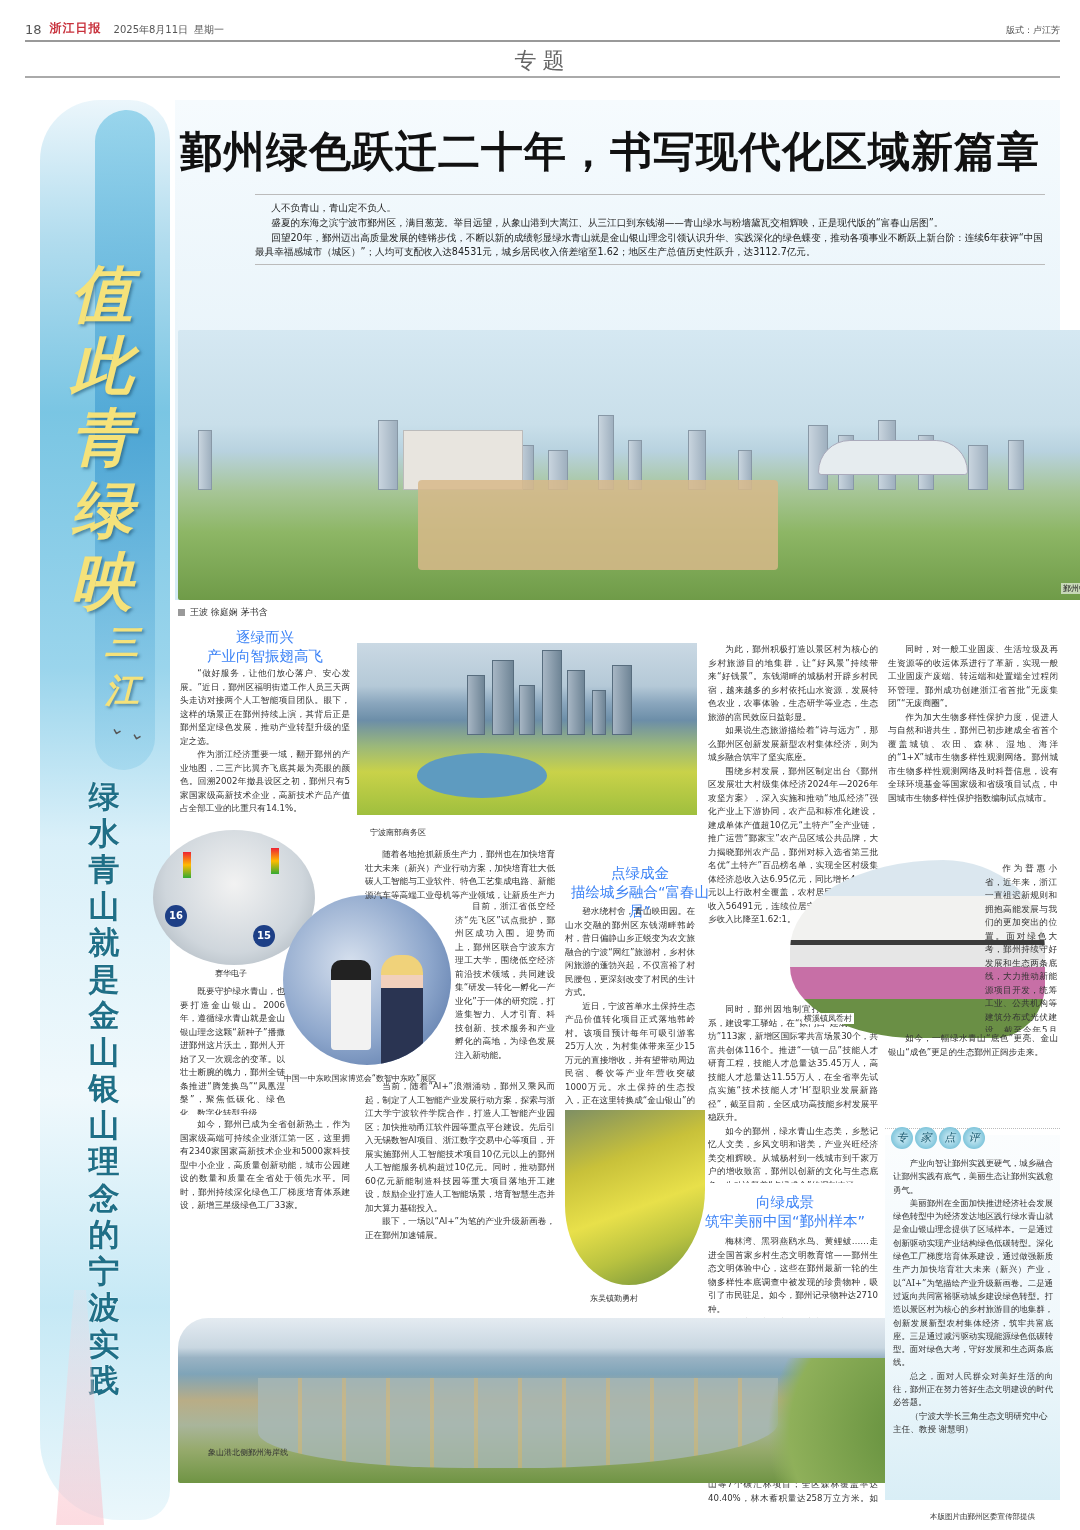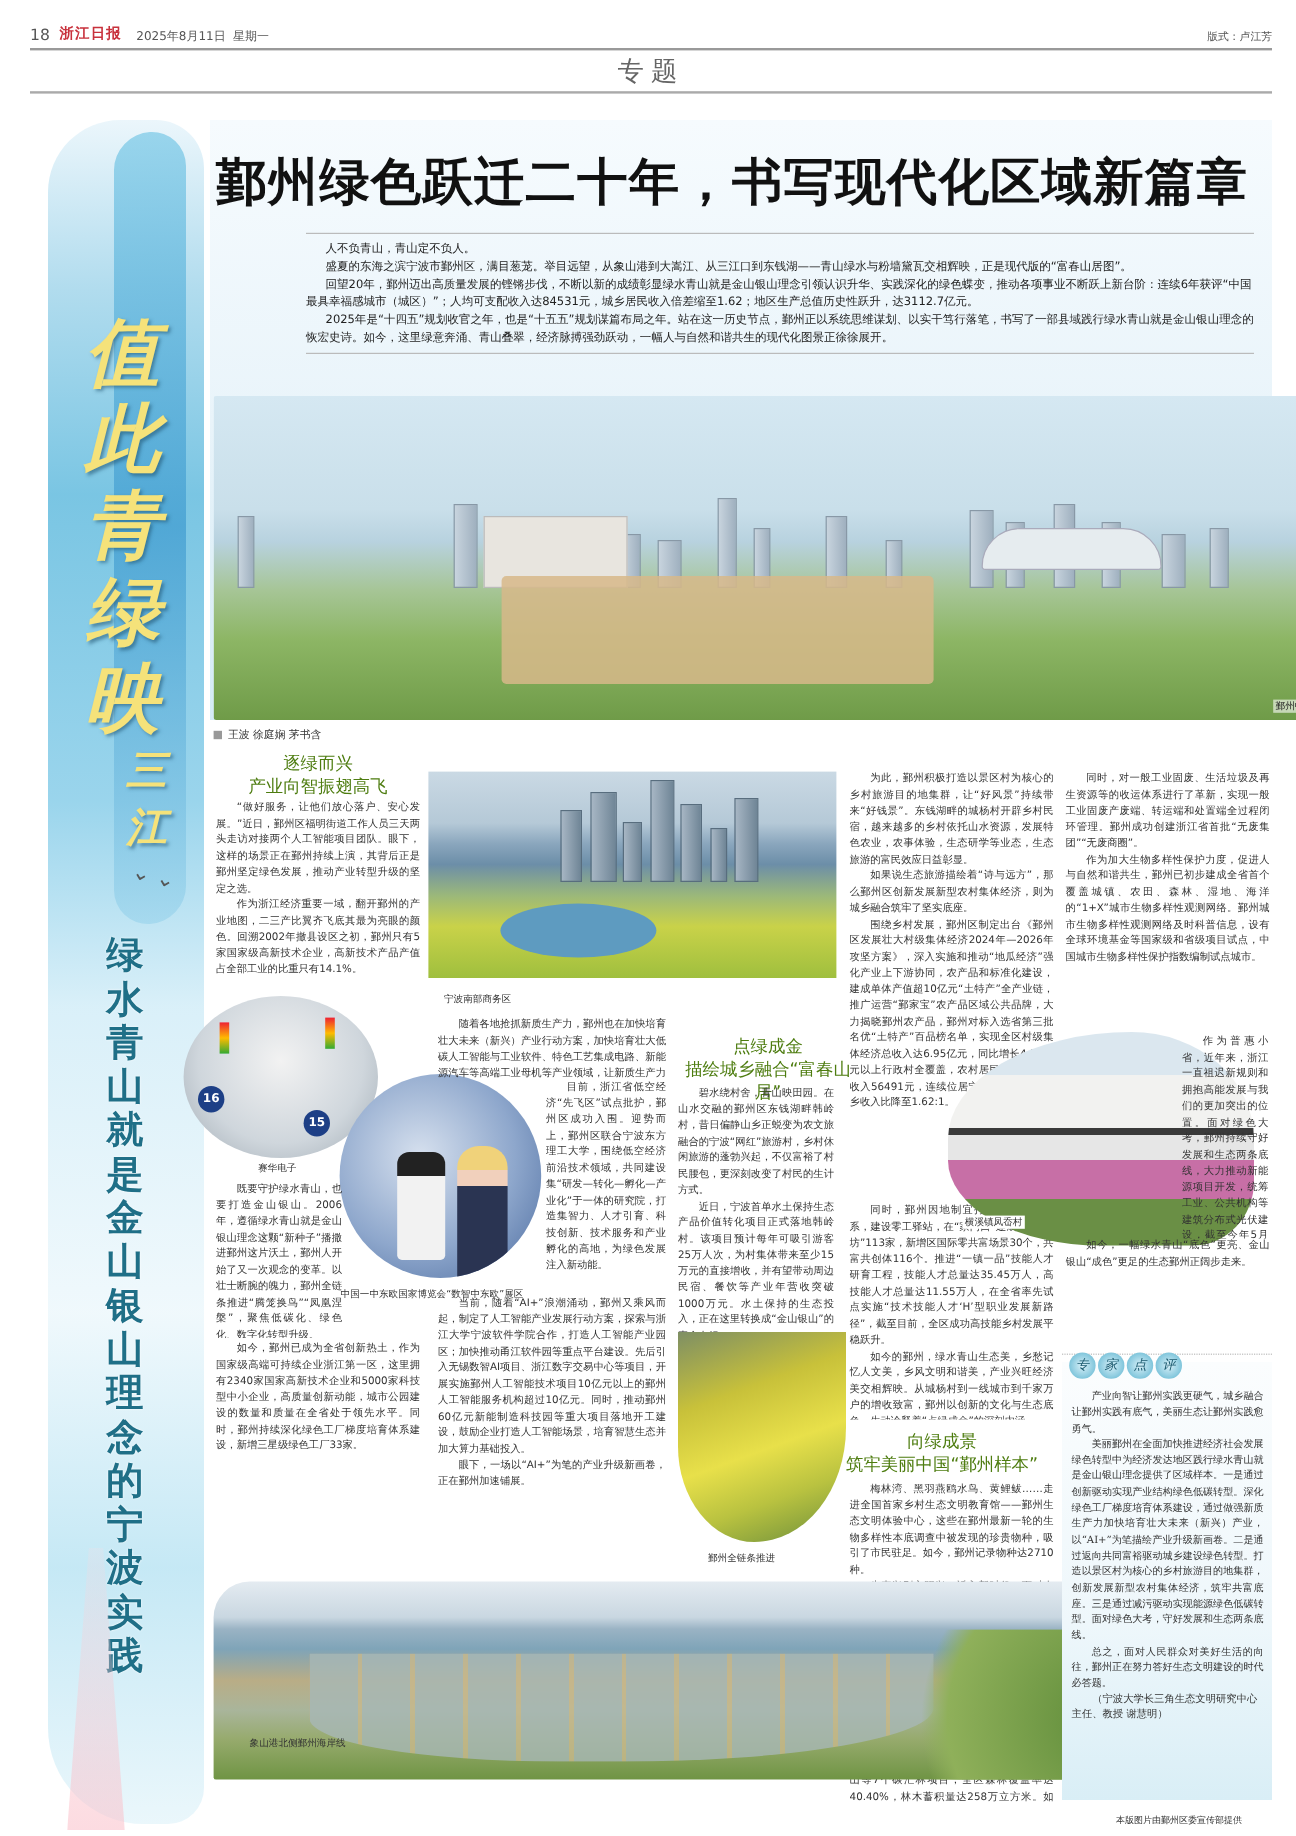"2025年是“十四五”规划收官之年，也是“十五五”规划谋篇布局之年。站在这一历史" p { html: <p>2025年是“十四五”规划收官之年，也是“十五五”规划谋篇布局之年。站在这一历史节点，鄞州正以系统思维谋划、以实干笃行落笔，书写了一部县域践行绿水青山就是金山银山理念的恢宏史诗。如今，这里绿意奔涌、青山叠翠，经济脉搏强劲跃动，一幅人与自然和谐共生的现代化图景正徐徐展开。</p> -> none }
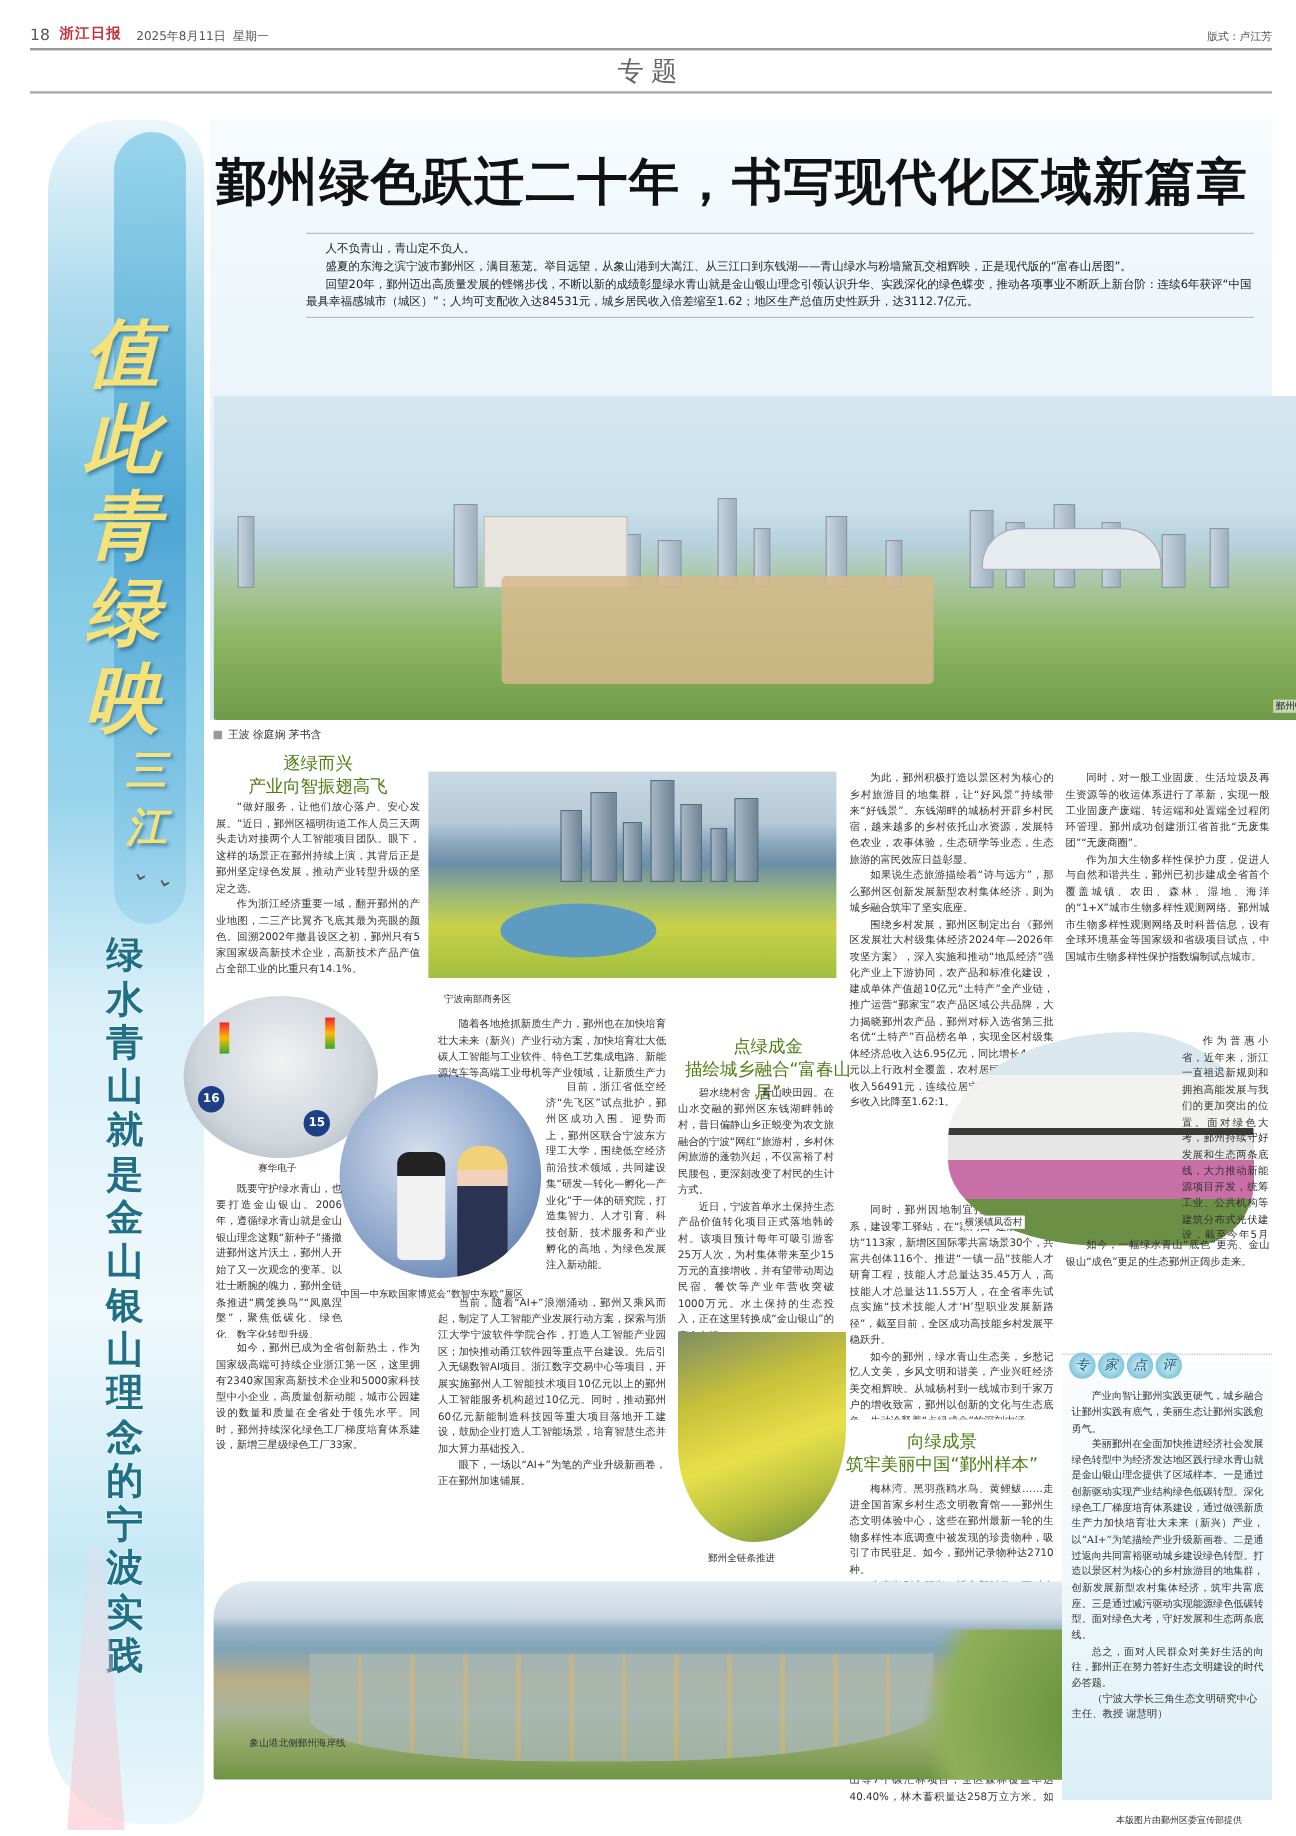"逐绿而兴" .subhead { color: #4d7c0f -> #3b82f6 }
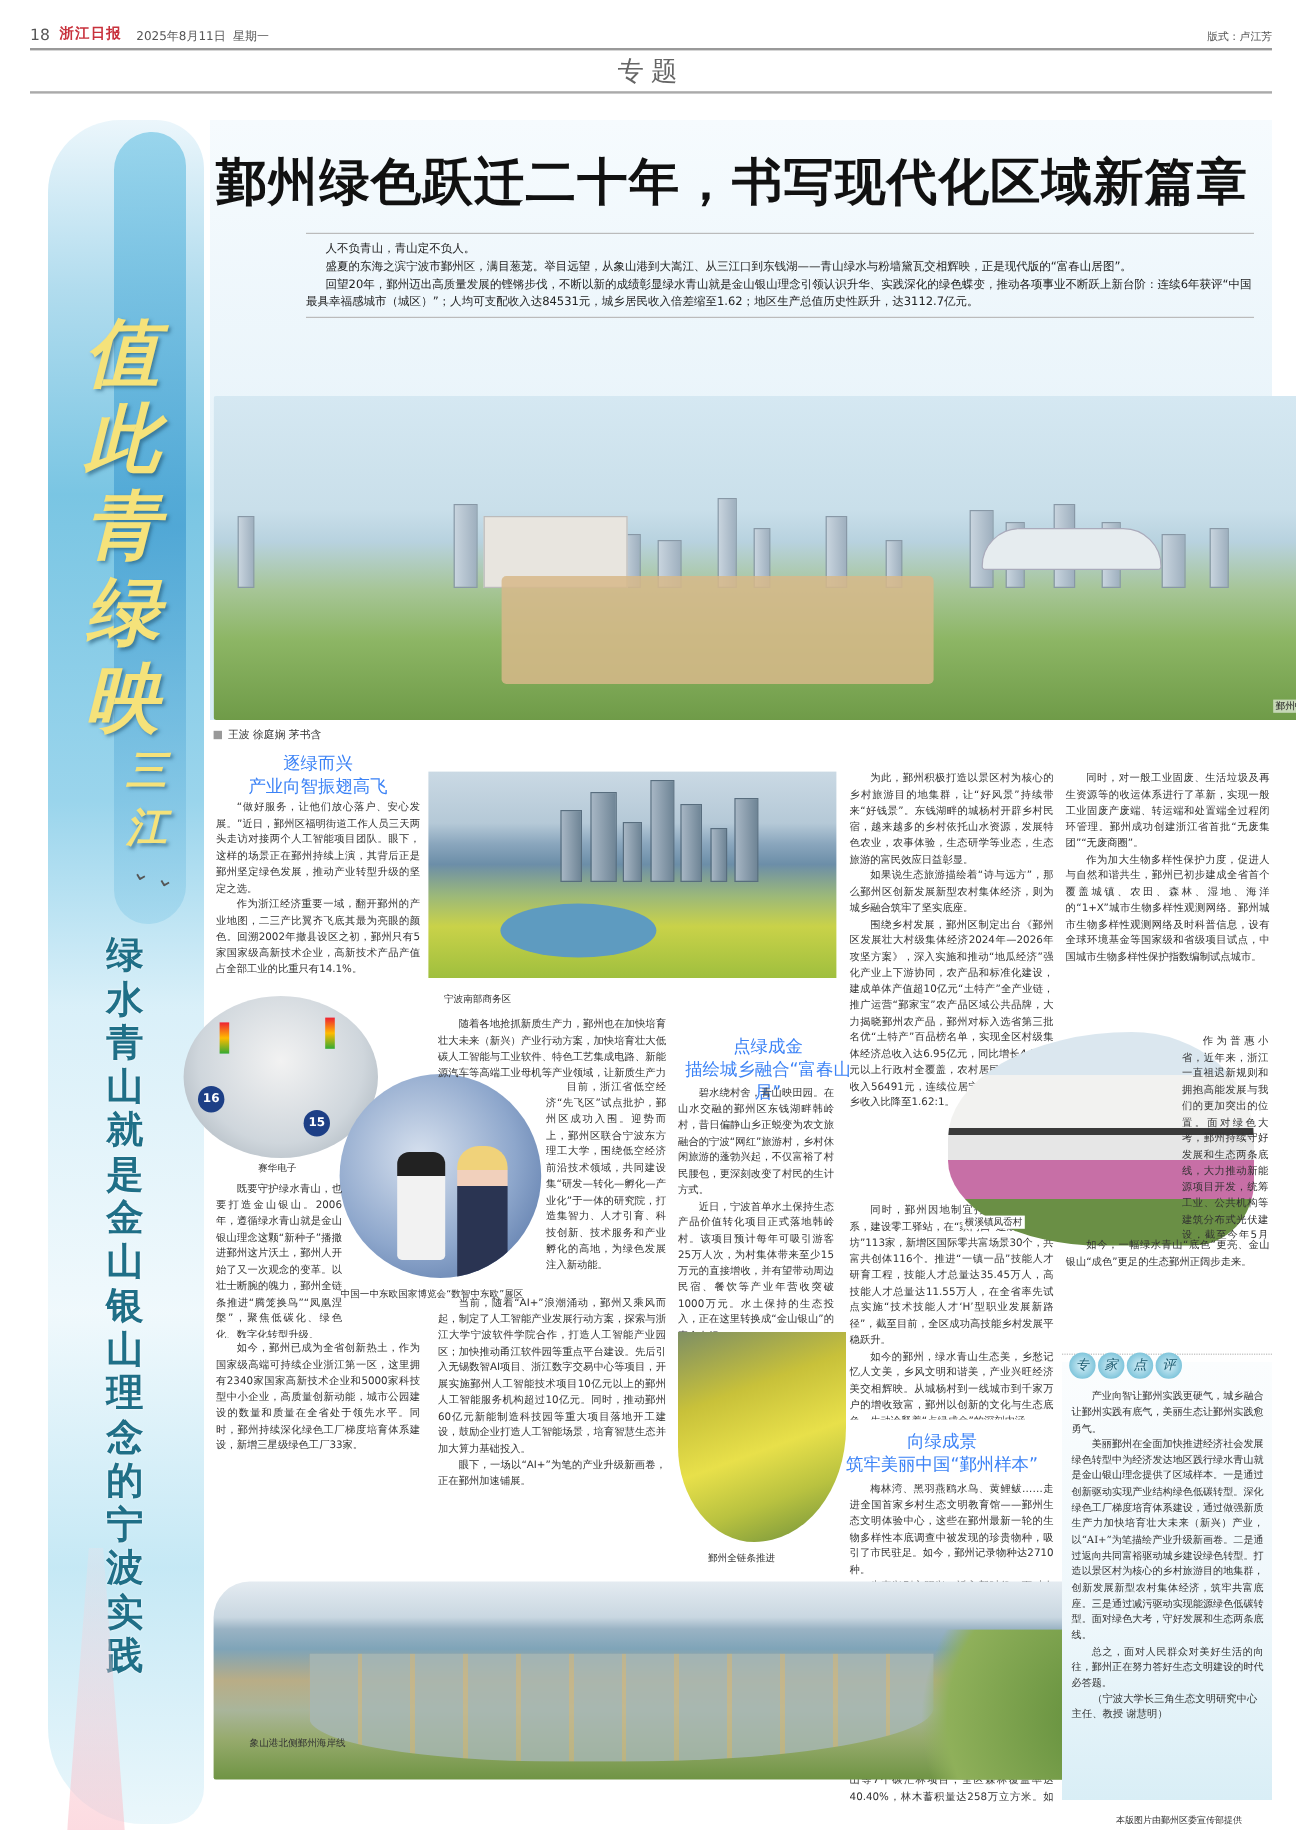"鄞州全链条推进" span.abs { text: 鄞州全链条推进 -> 东吴镇勤勇村 }
